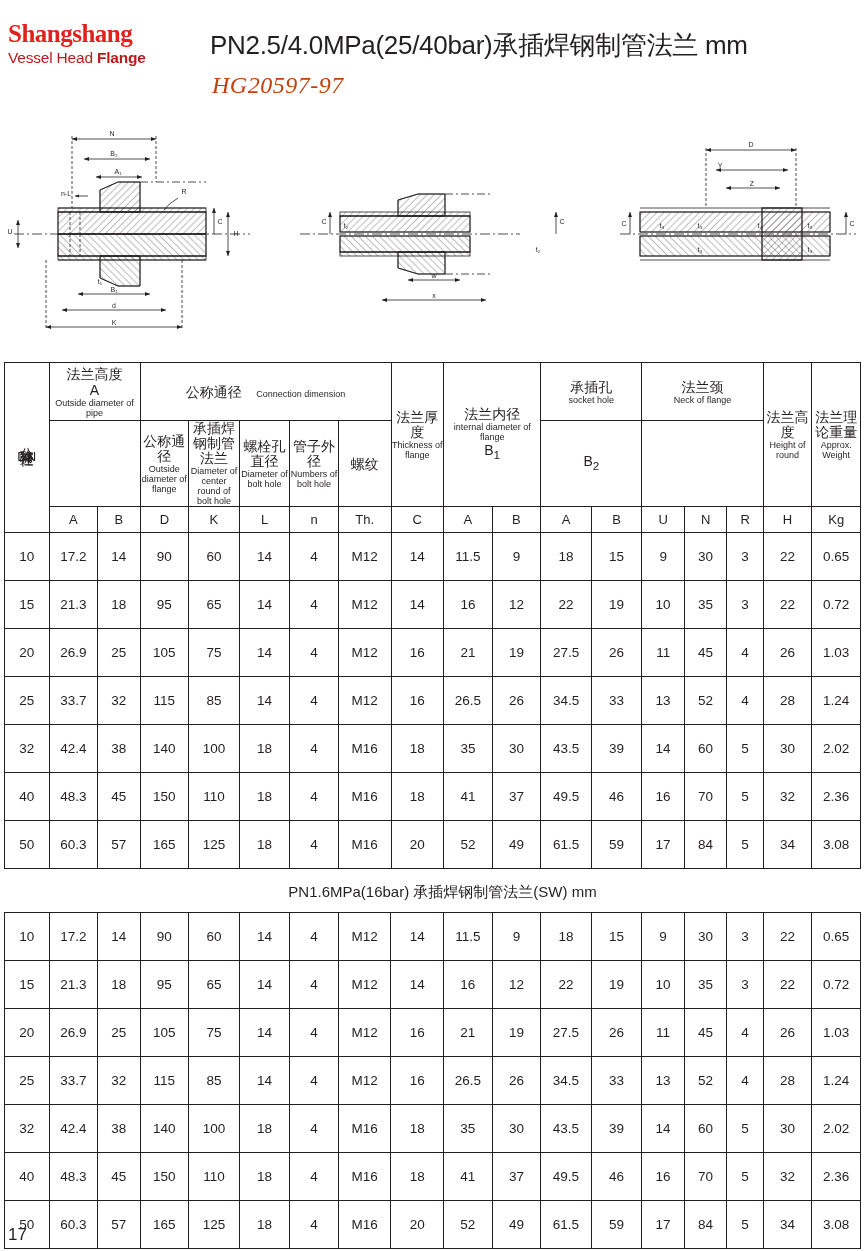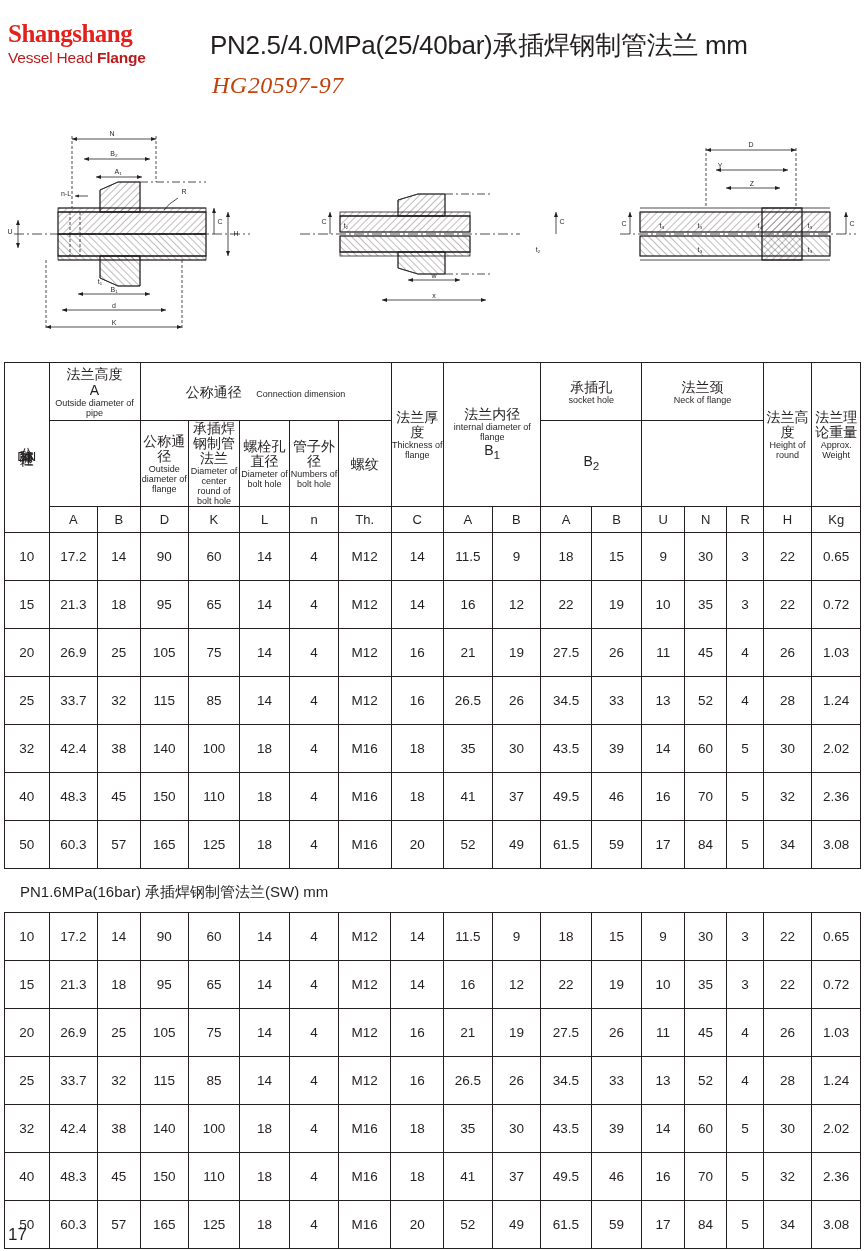"PN1.6MPa(16bar) 承插焊钢制管法兰(SW) mm" .mid-title { text-align: none -> center }
